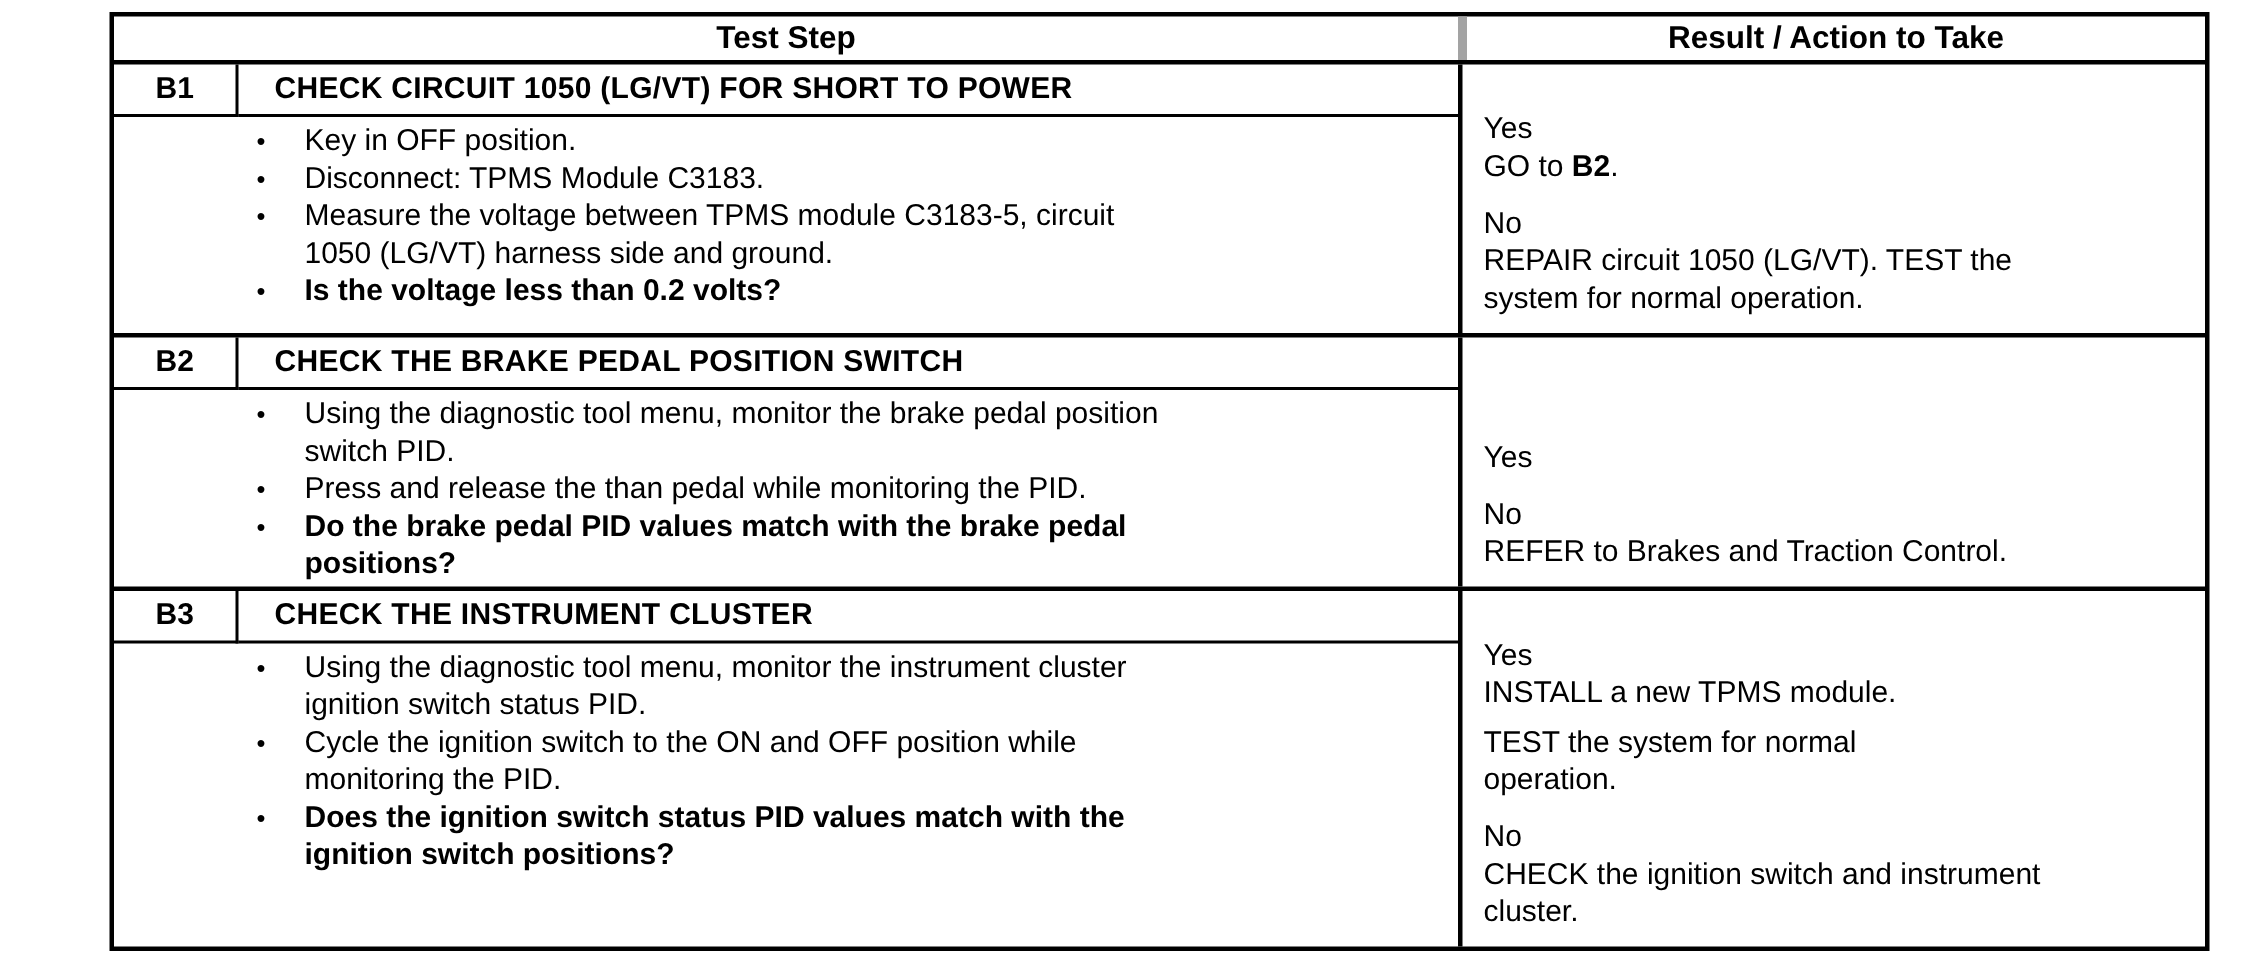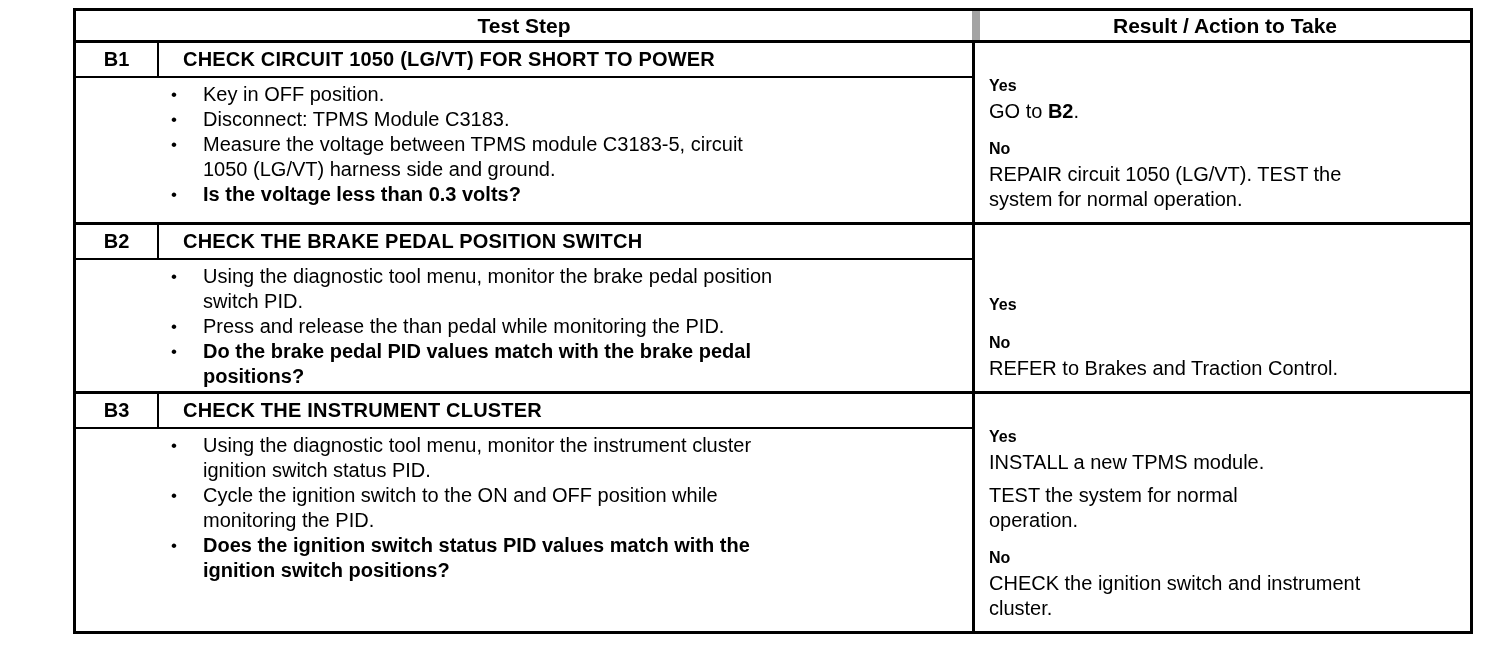"Result / Action to Take" .header-cell.result-hdr { border-left: 8px solid #a3a3a3 -> 6px solid #a3a3a3 }
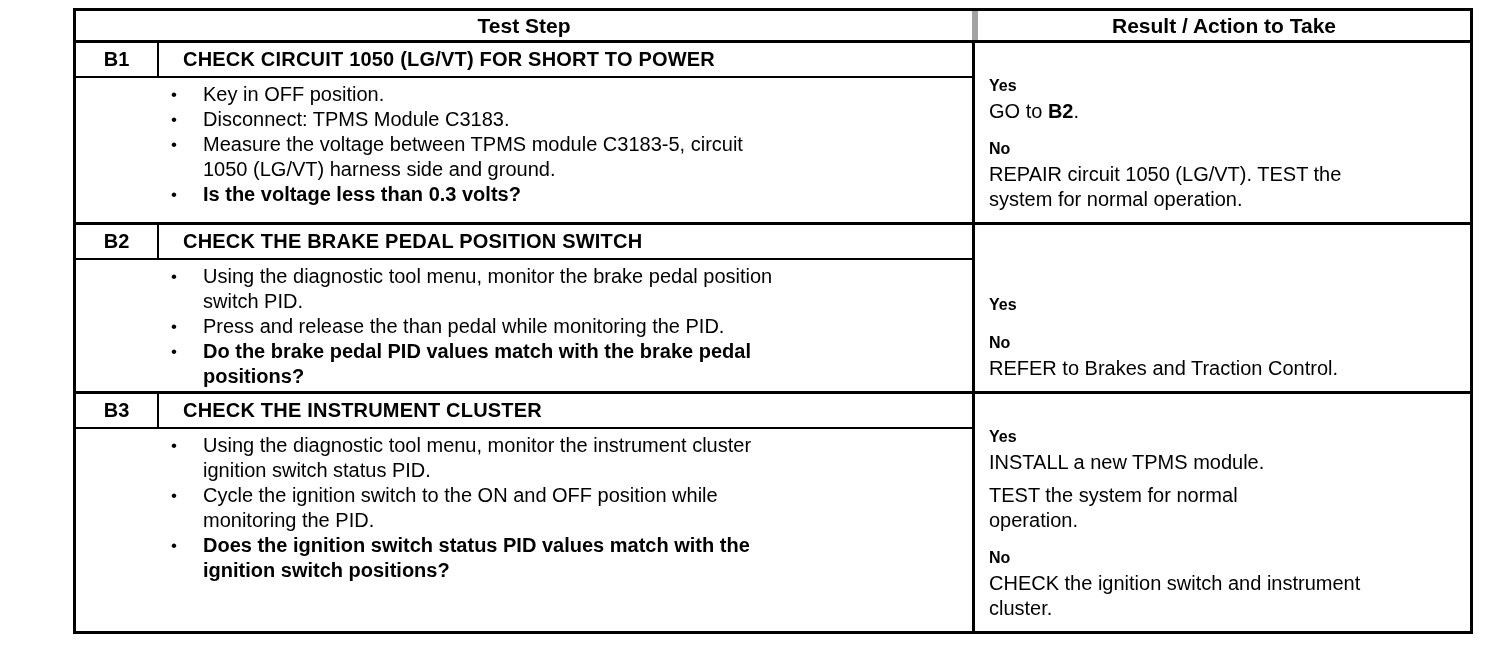"Yes" .ans-label { font-size: 16px -> 20px; font-weight: bold -> normal }
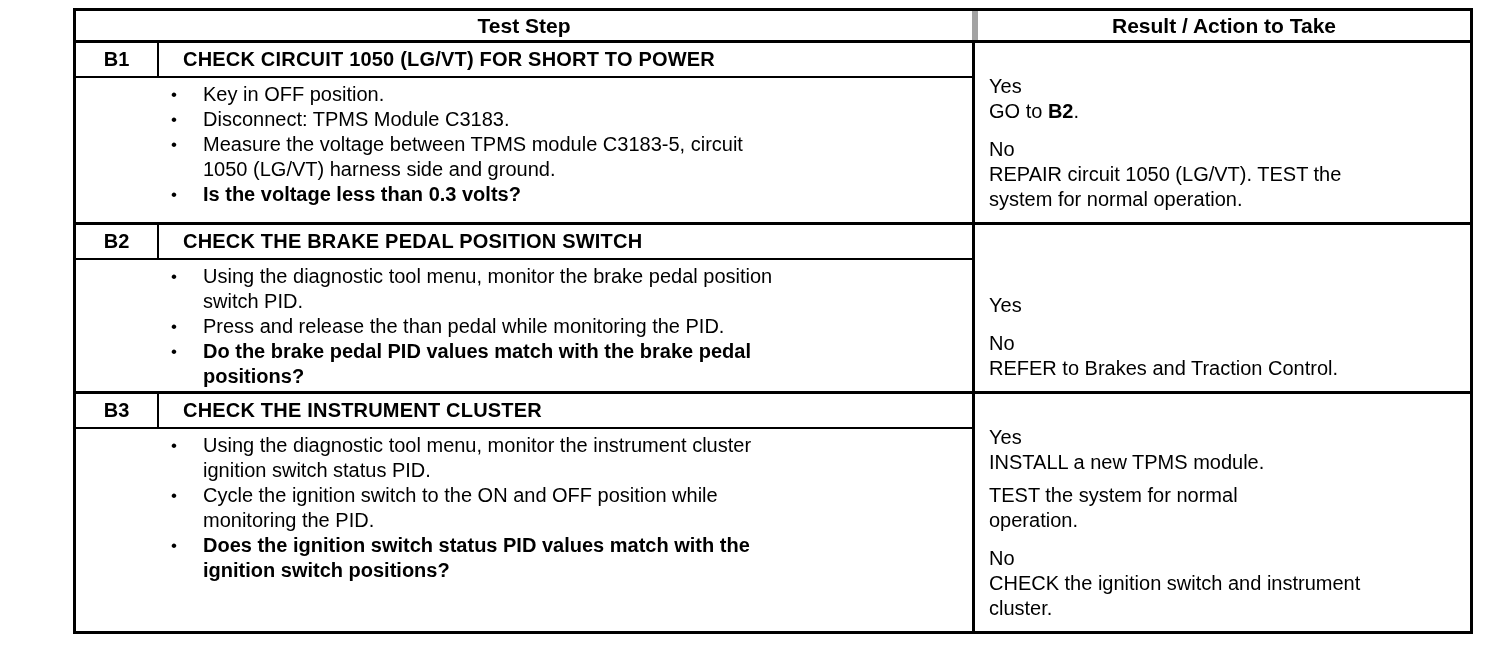"Is the voltage less than" span.txt { text: 0.3 -> 0.2 }
